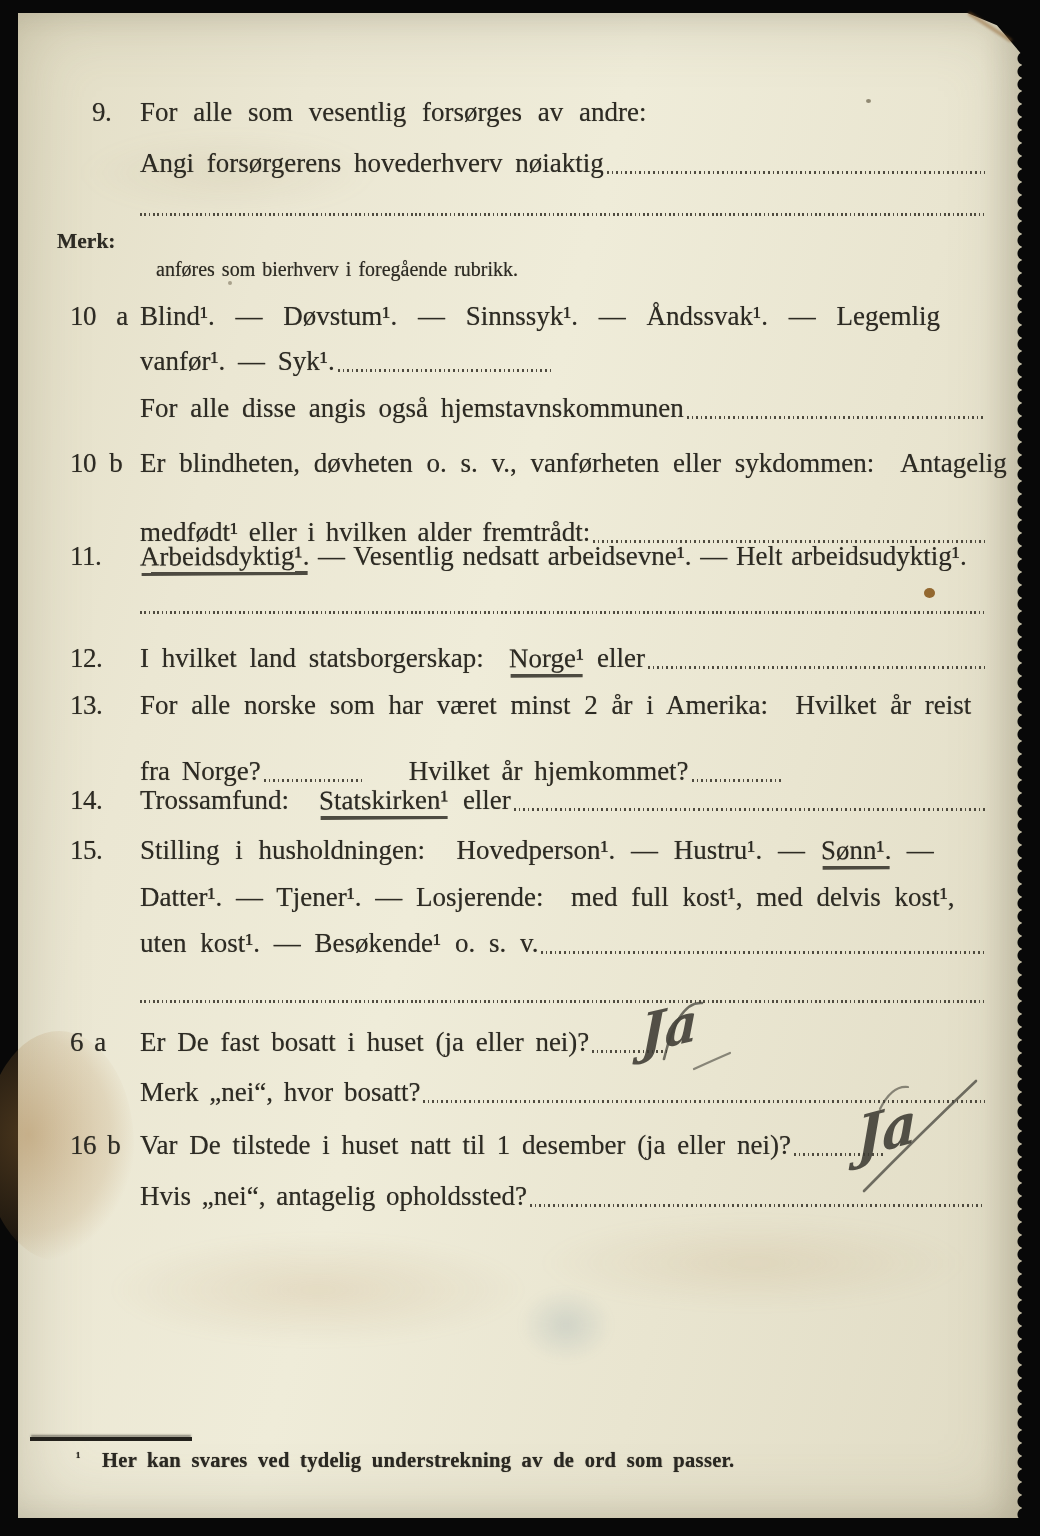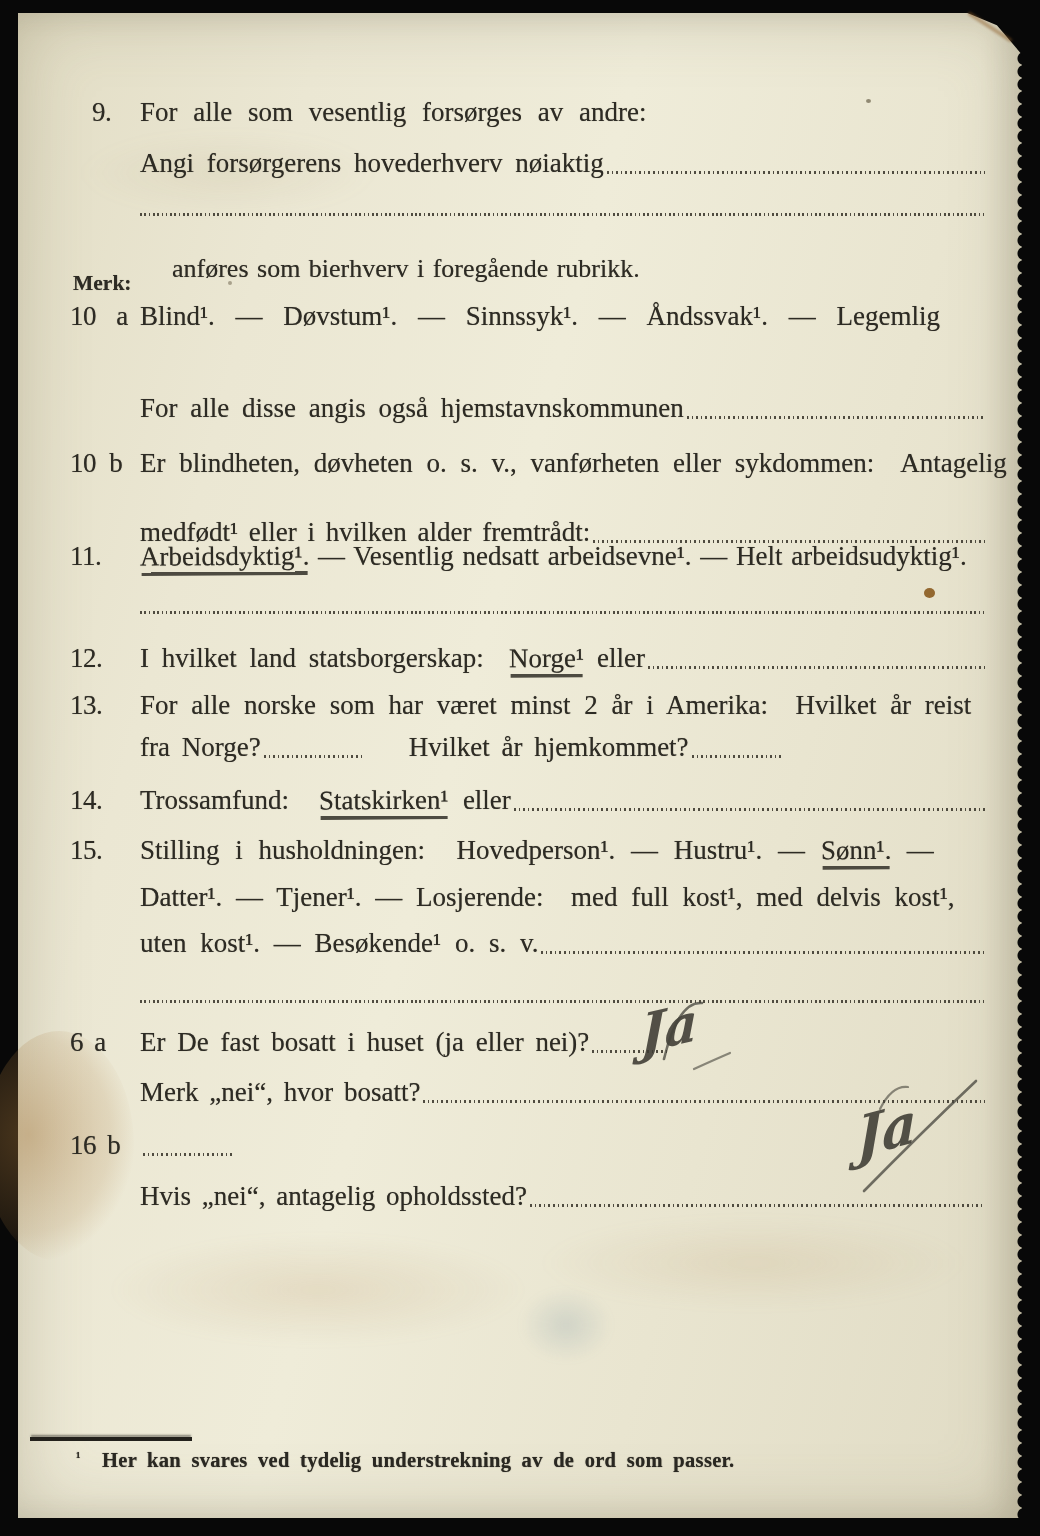"Merk:" .merk { left: 55px -> 39px; margin-top: 42px -> none }
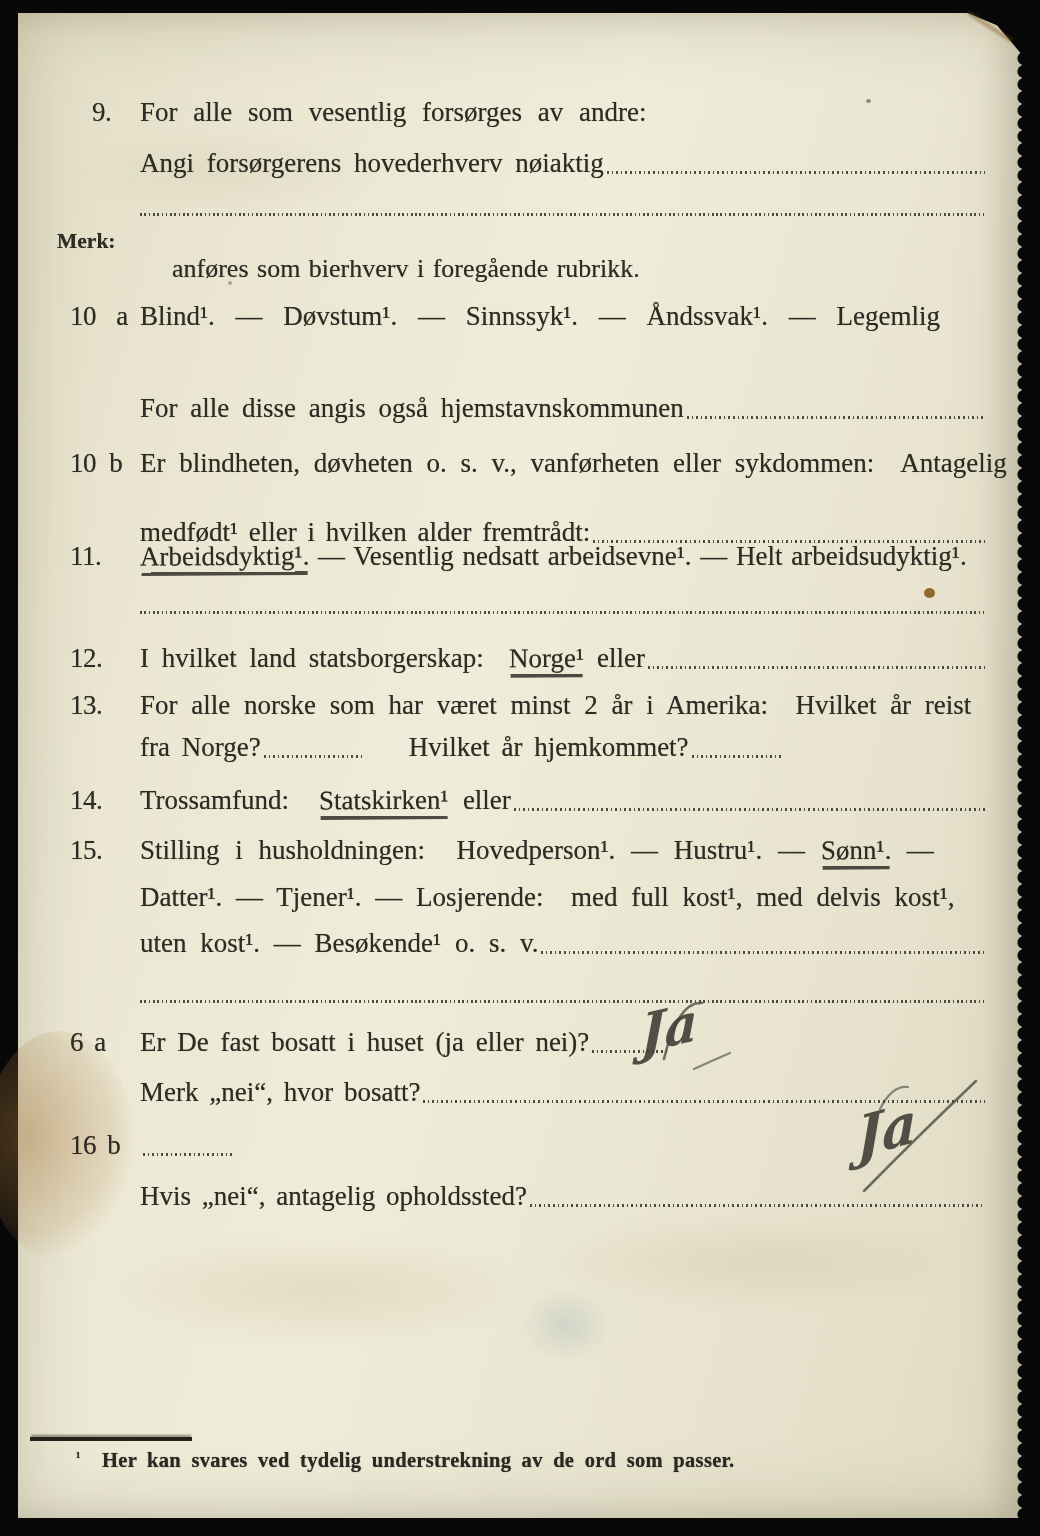"anføres som bierhverv i foregående" .merk2 { font-size: 26px -> 20px; left: 154px -> 138px }
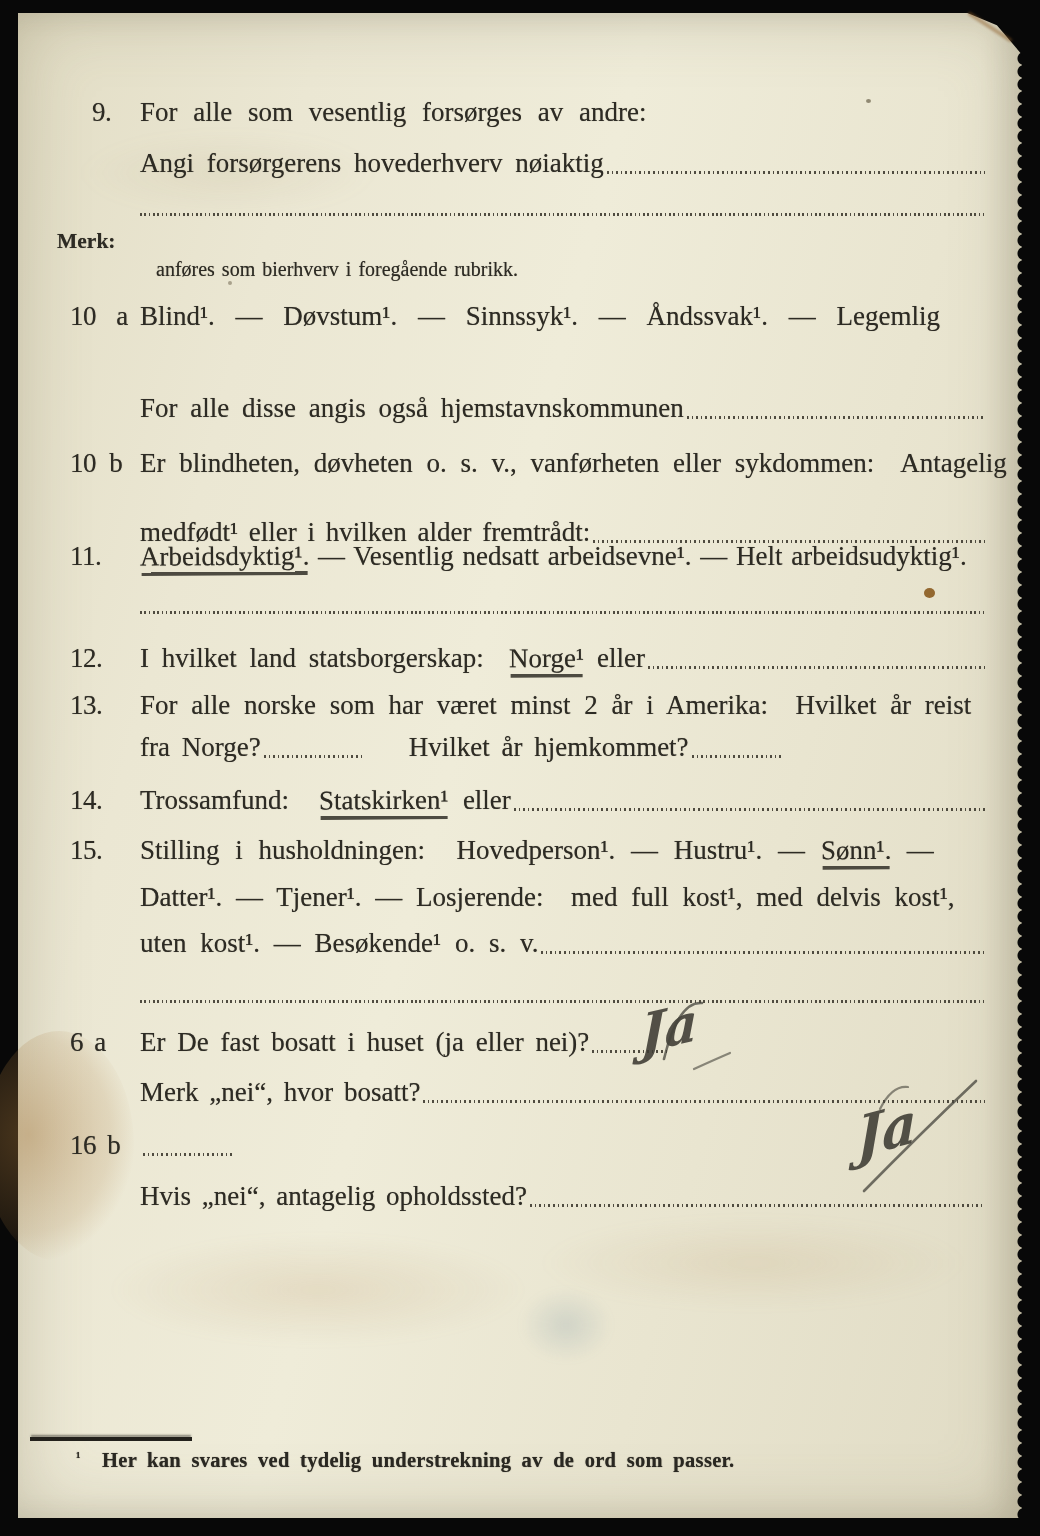"vanfør¹. — Syk¹." div.row { html: none -> <div> <span></span> <span>vanfør¹. — Syk¹.</span> <span></span> </div> }
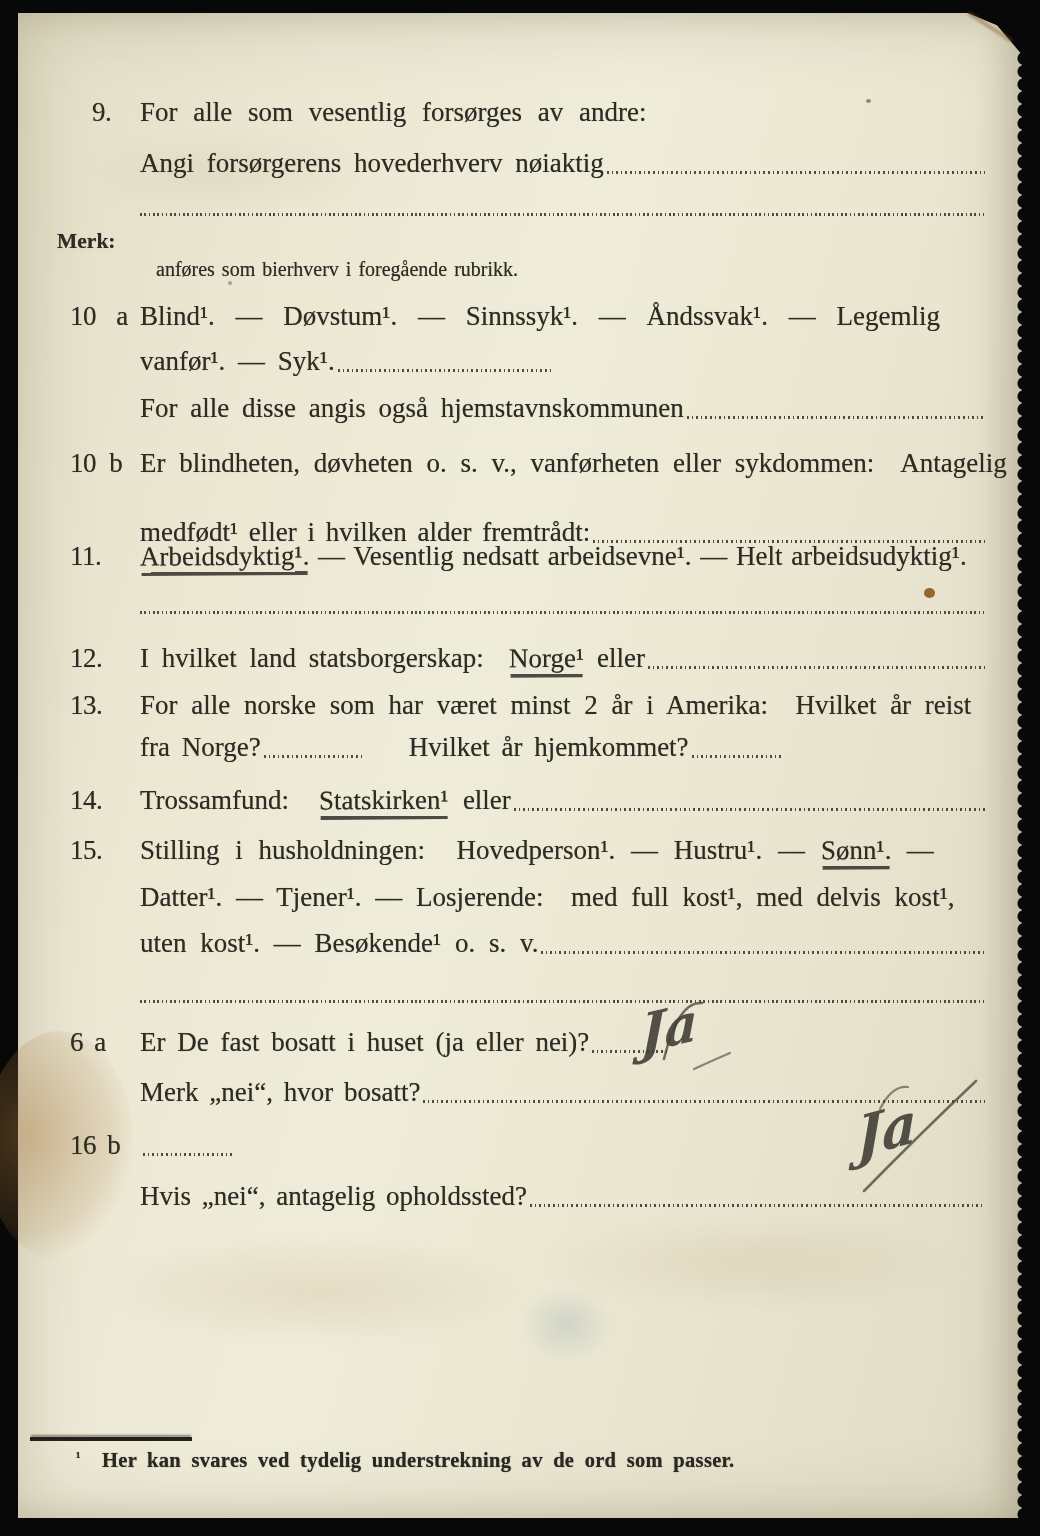"fra Norge?" div.row { top: 718px -> 742px }
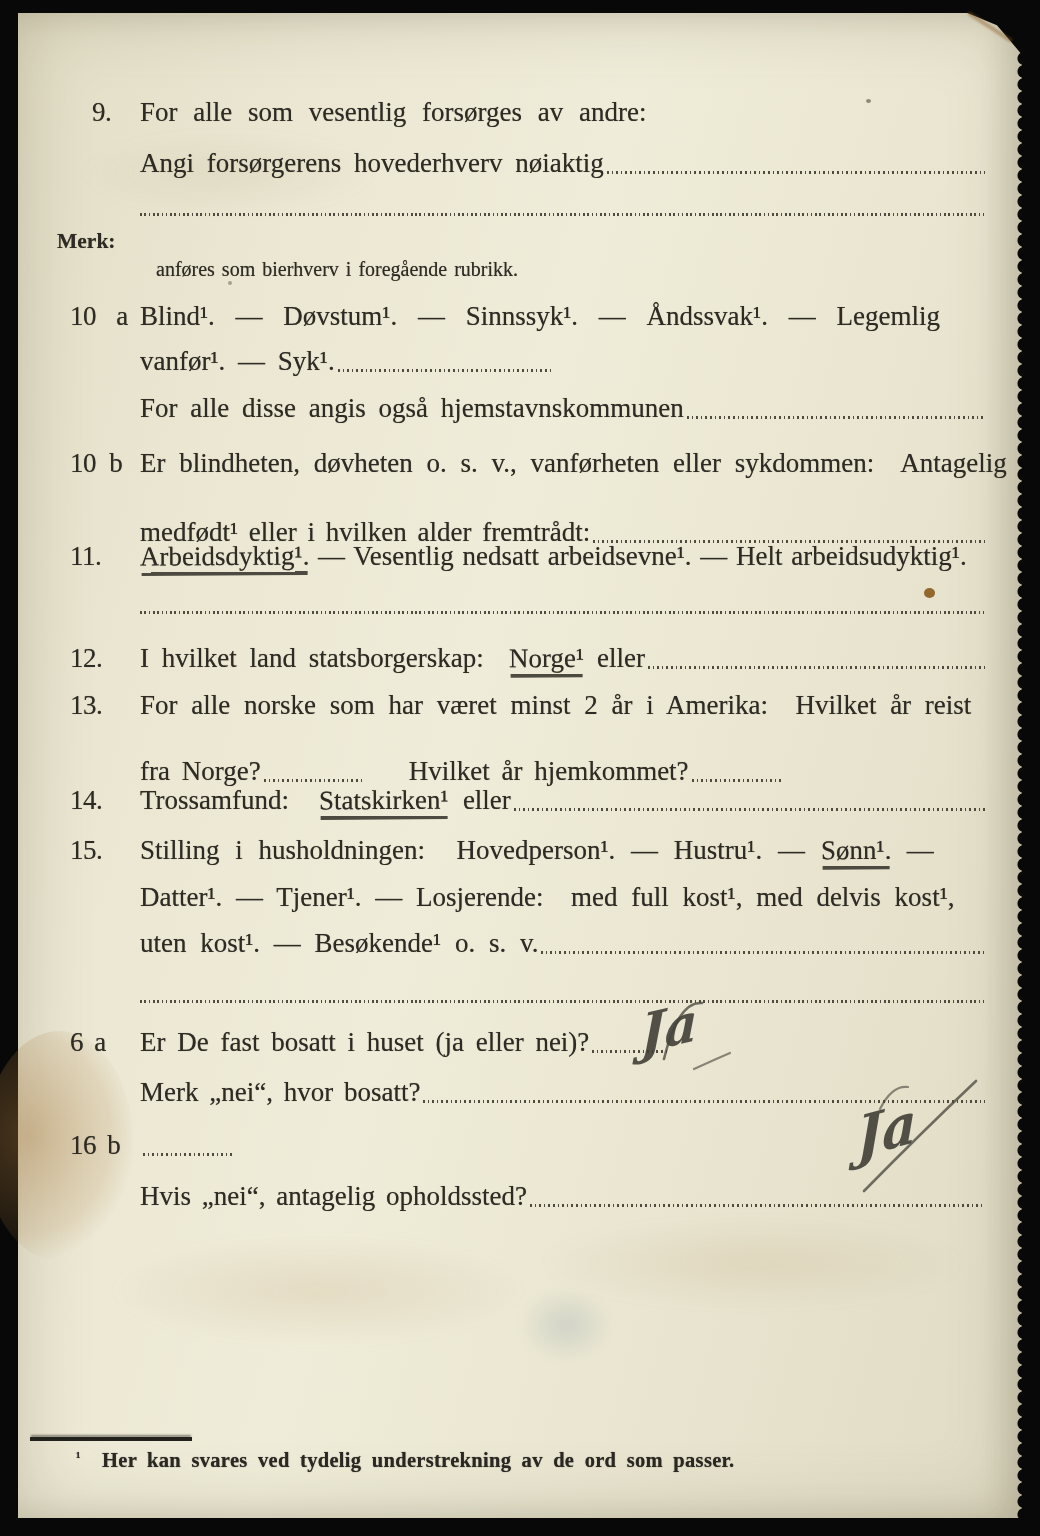"Var De tilstede i huset" span.txt { html: none -> <span>Var De tilstede i huset natt til 1 desember (ja eller nei)?</span> }
